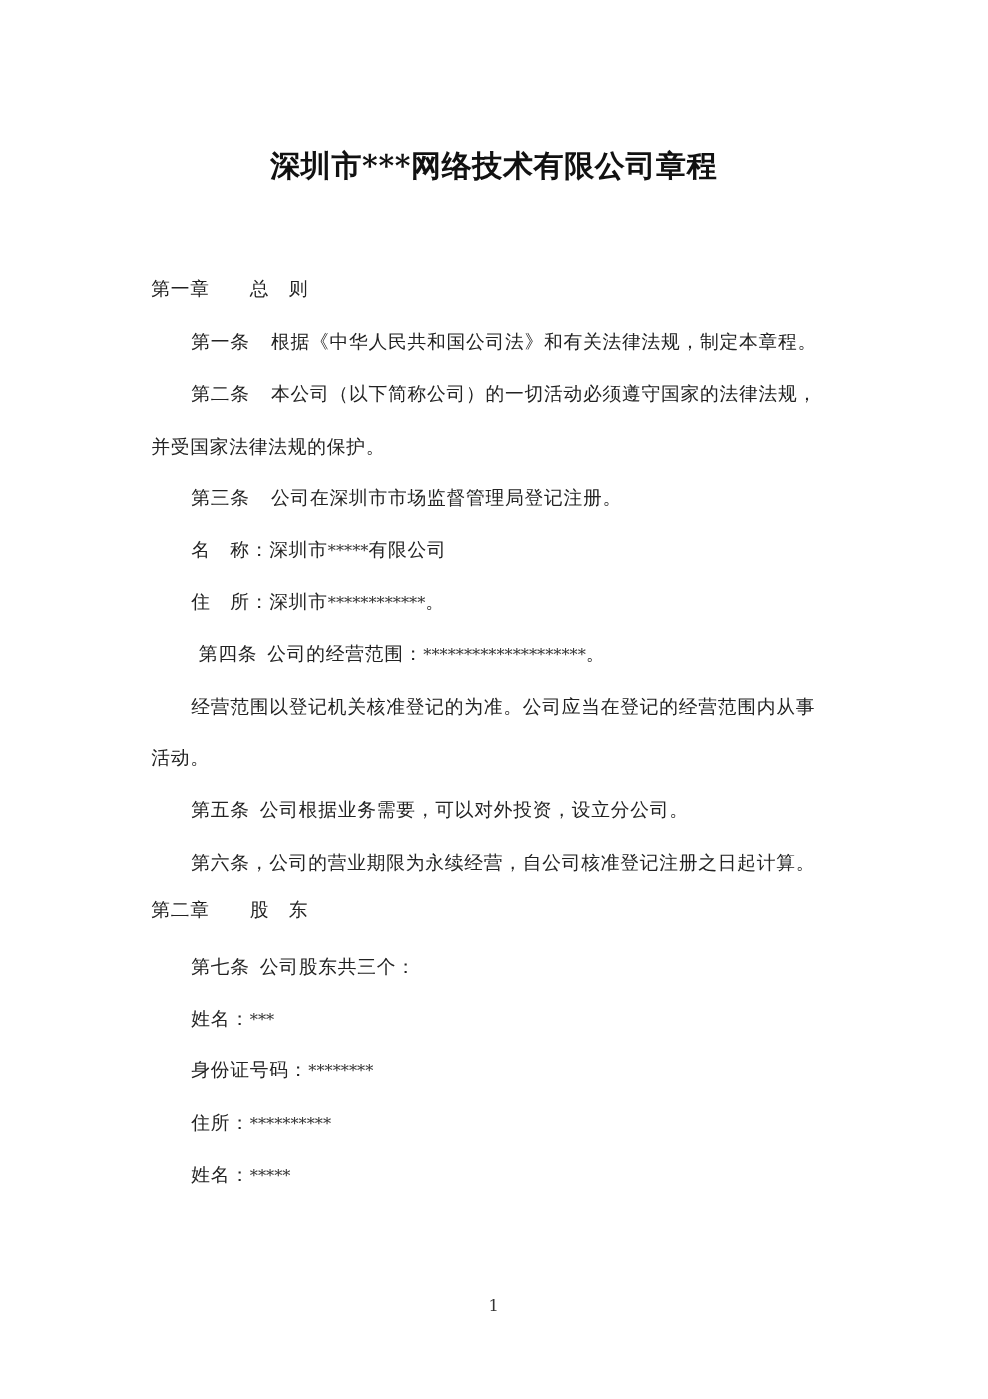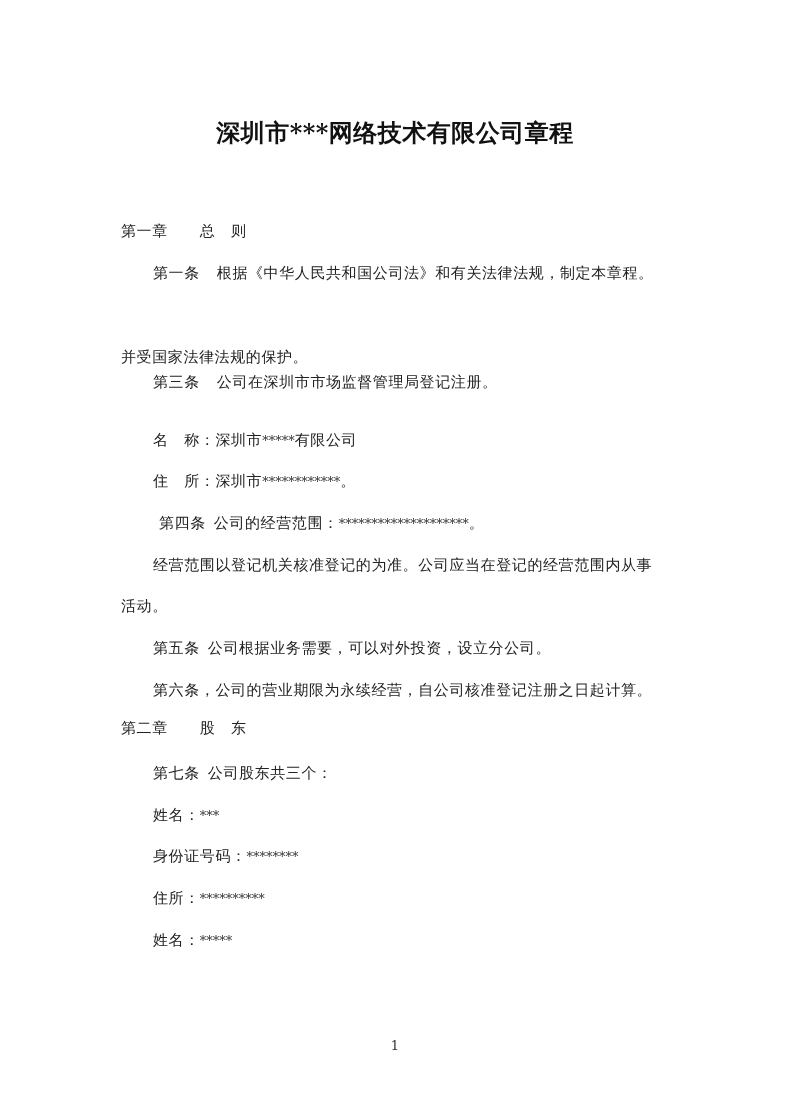"第二条 本公司（以下简称公司）的一切活动必须遵守国家的法律法规，" div.line { html: none -> <div> <span>第二条</span><span></span><span>本公司（以下简称公司）的一切活动必须遵守国家的法律法规，</span> </div> }
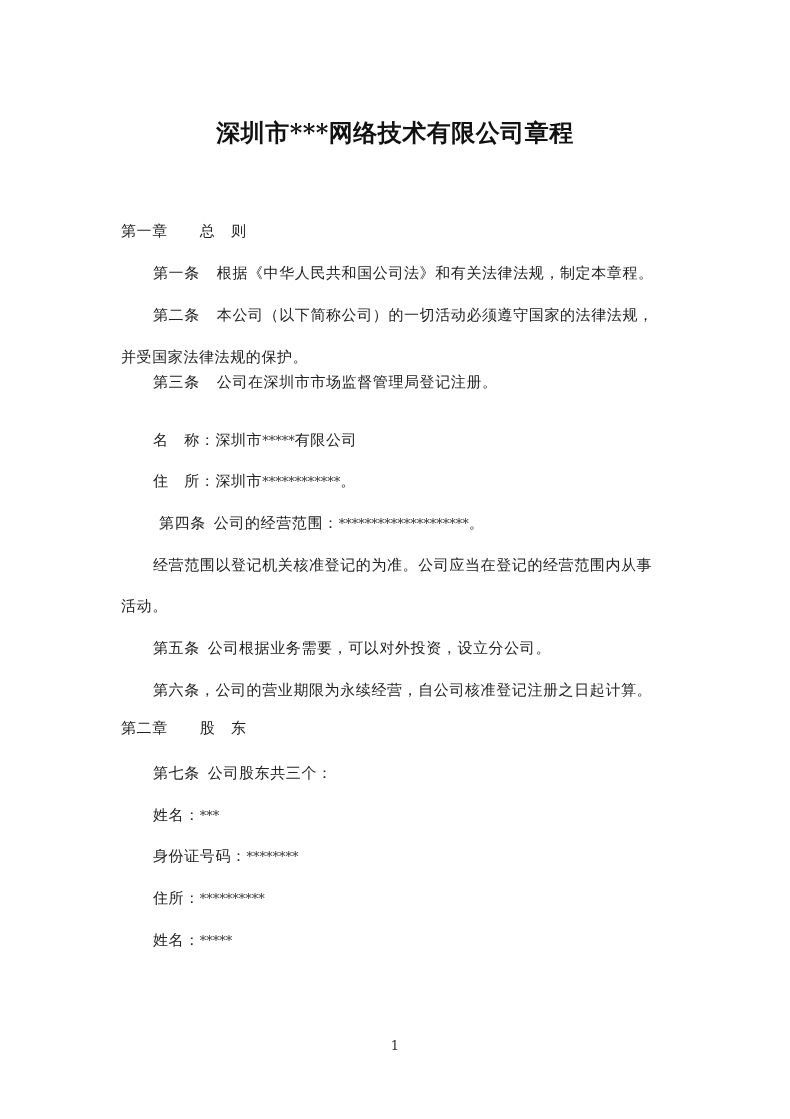"第三条 公司在深圳市市场监督管理局登记注册。" div.line { top: 372px -> 388px }
